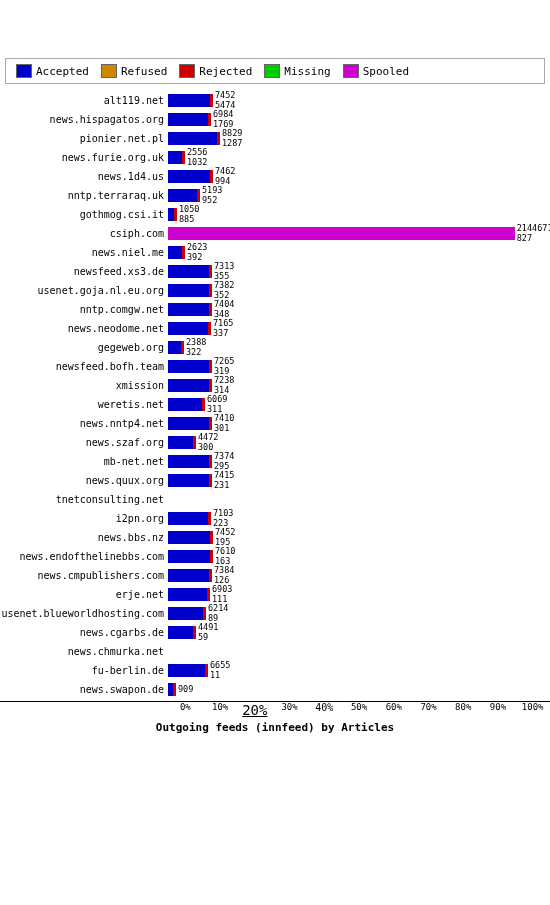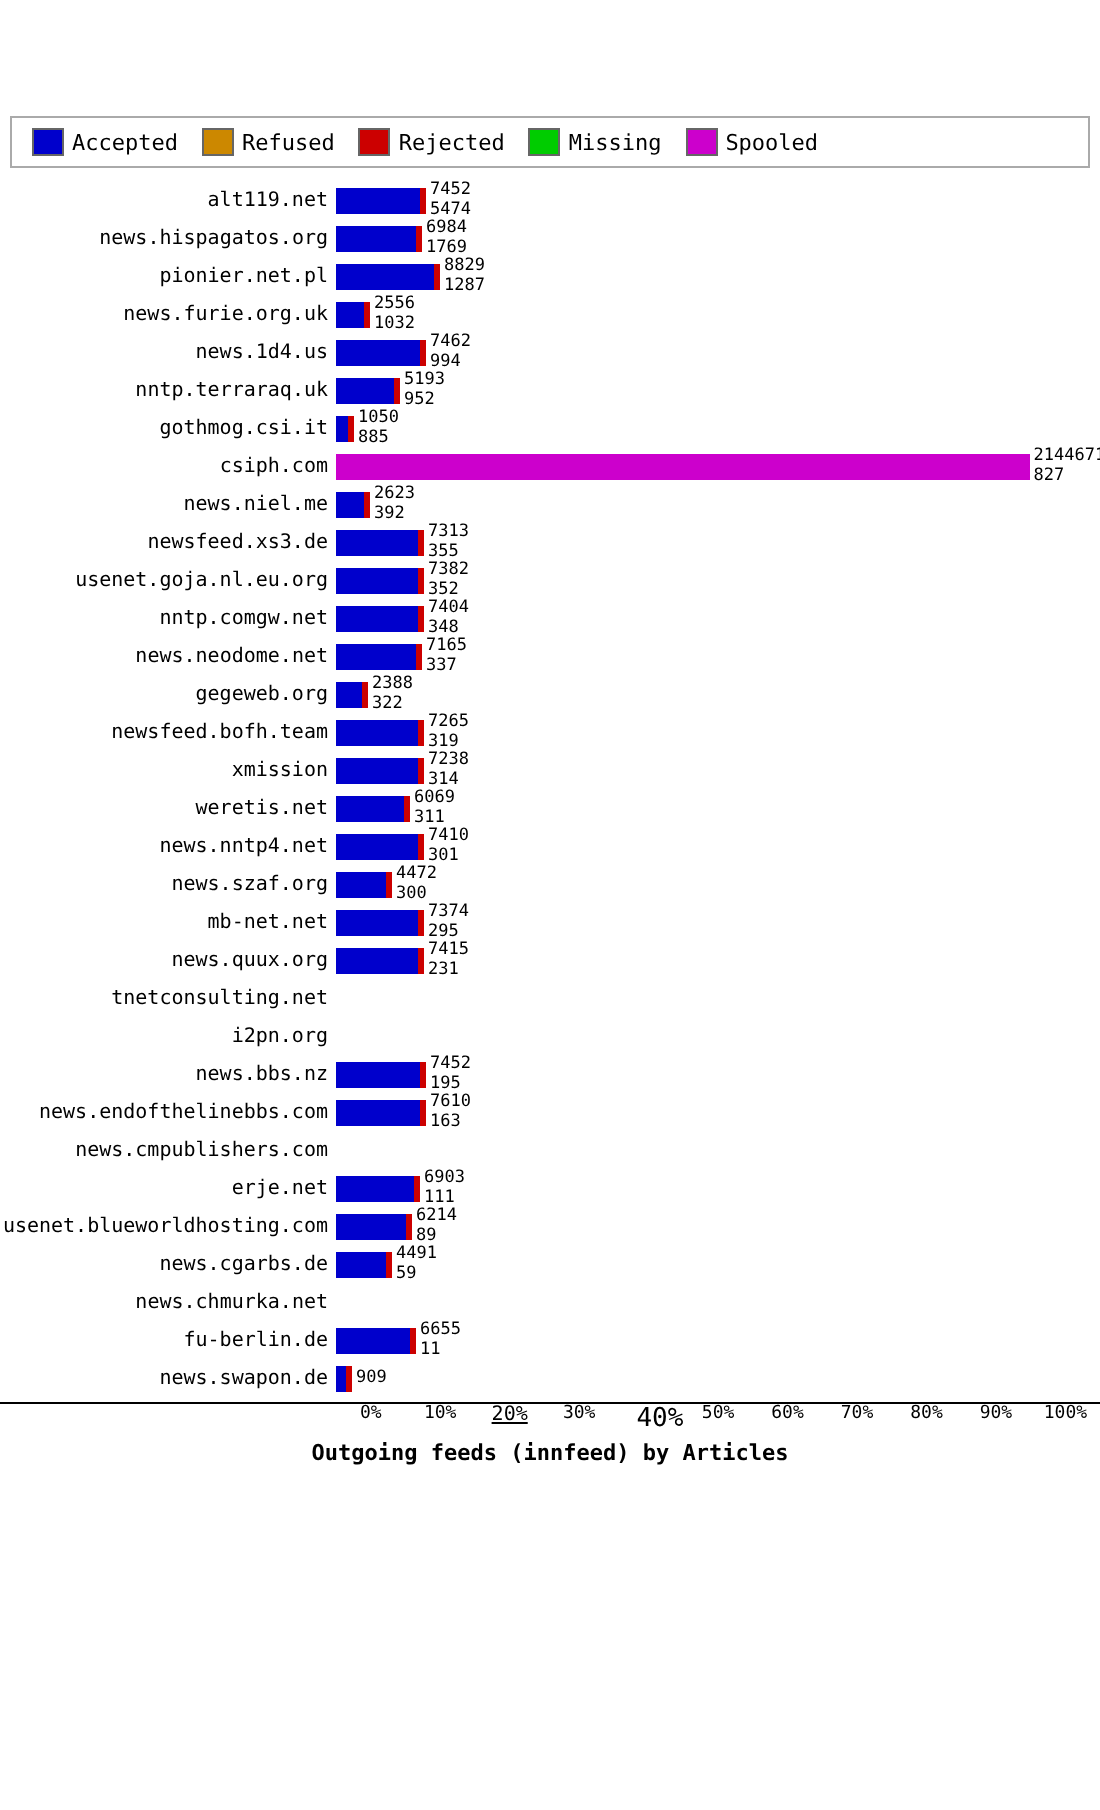"7103" div.bar-area { html: none -> <div> <div></div> <div></div> <div> <span>7103</span> <span>223</span> </div> </div> }
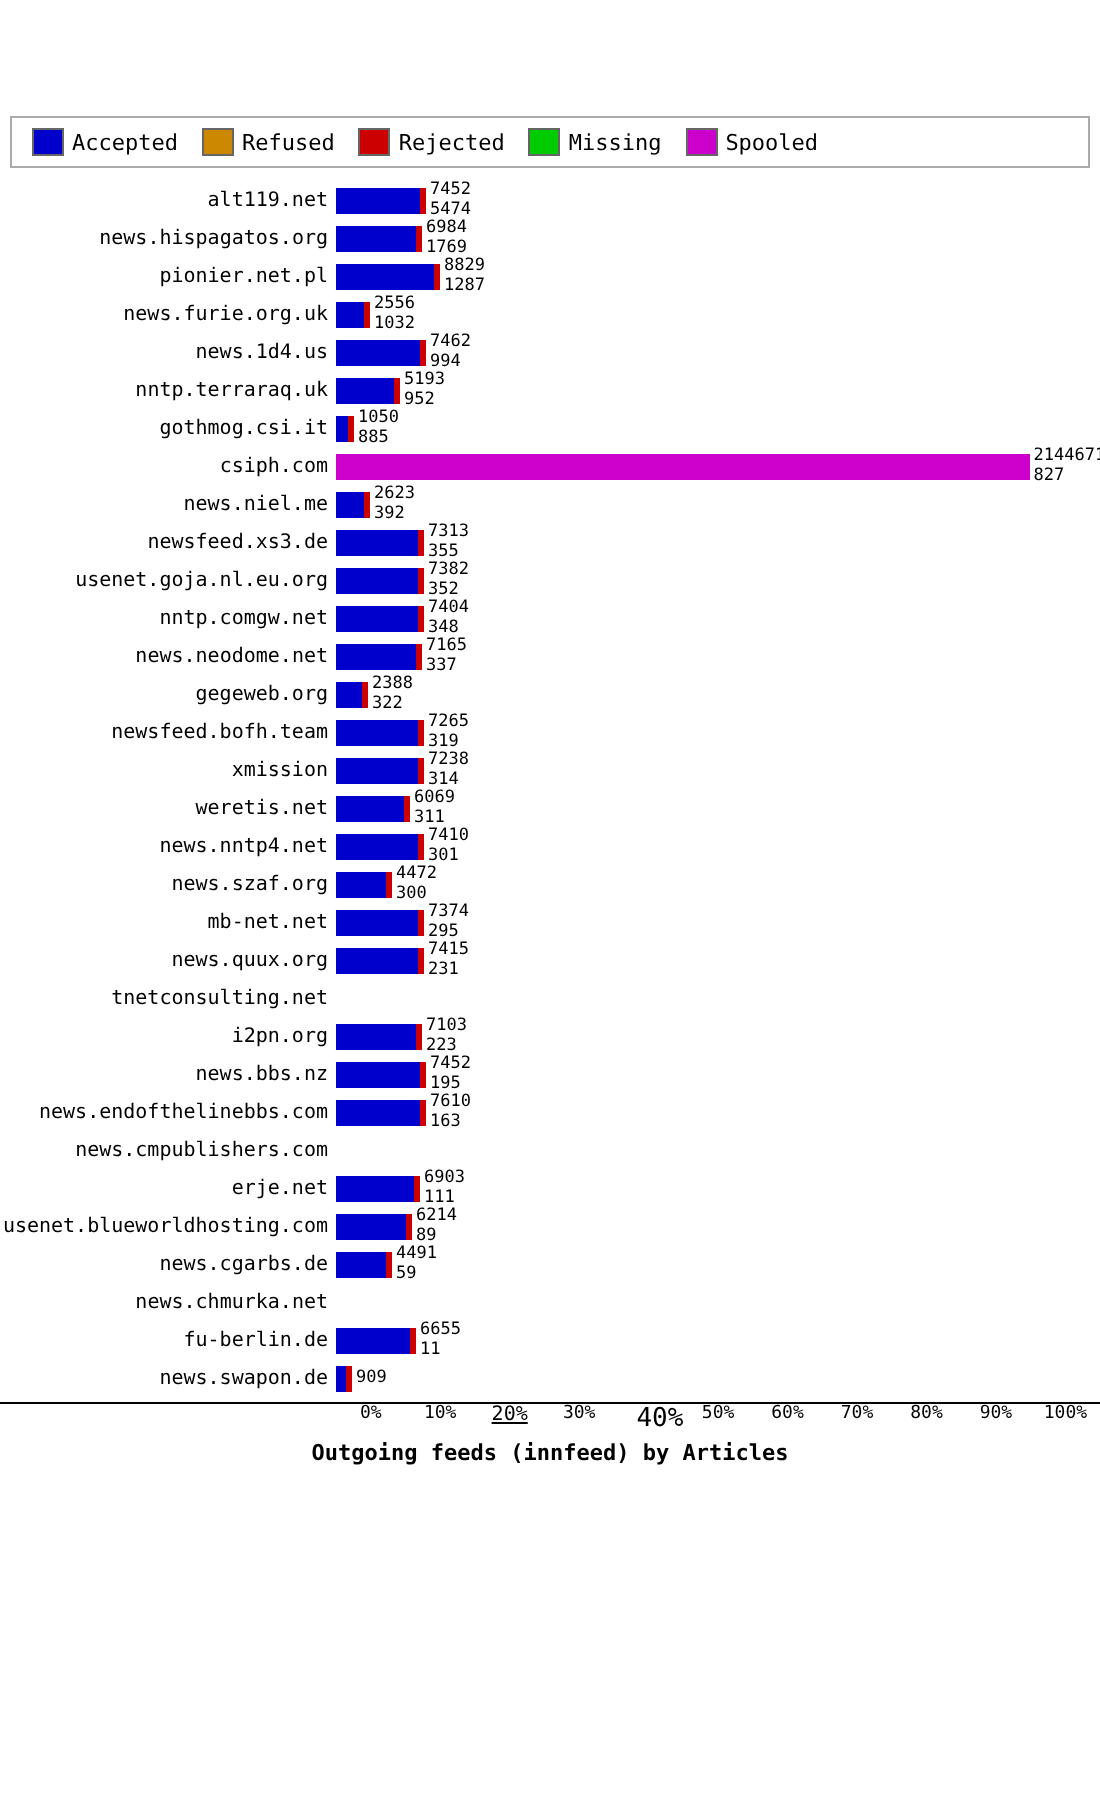"7384" div.bar-area { html: none -> <div> <div></div> <div></div> <div> <span>7384</span> <span>126</span> </div> </div> }
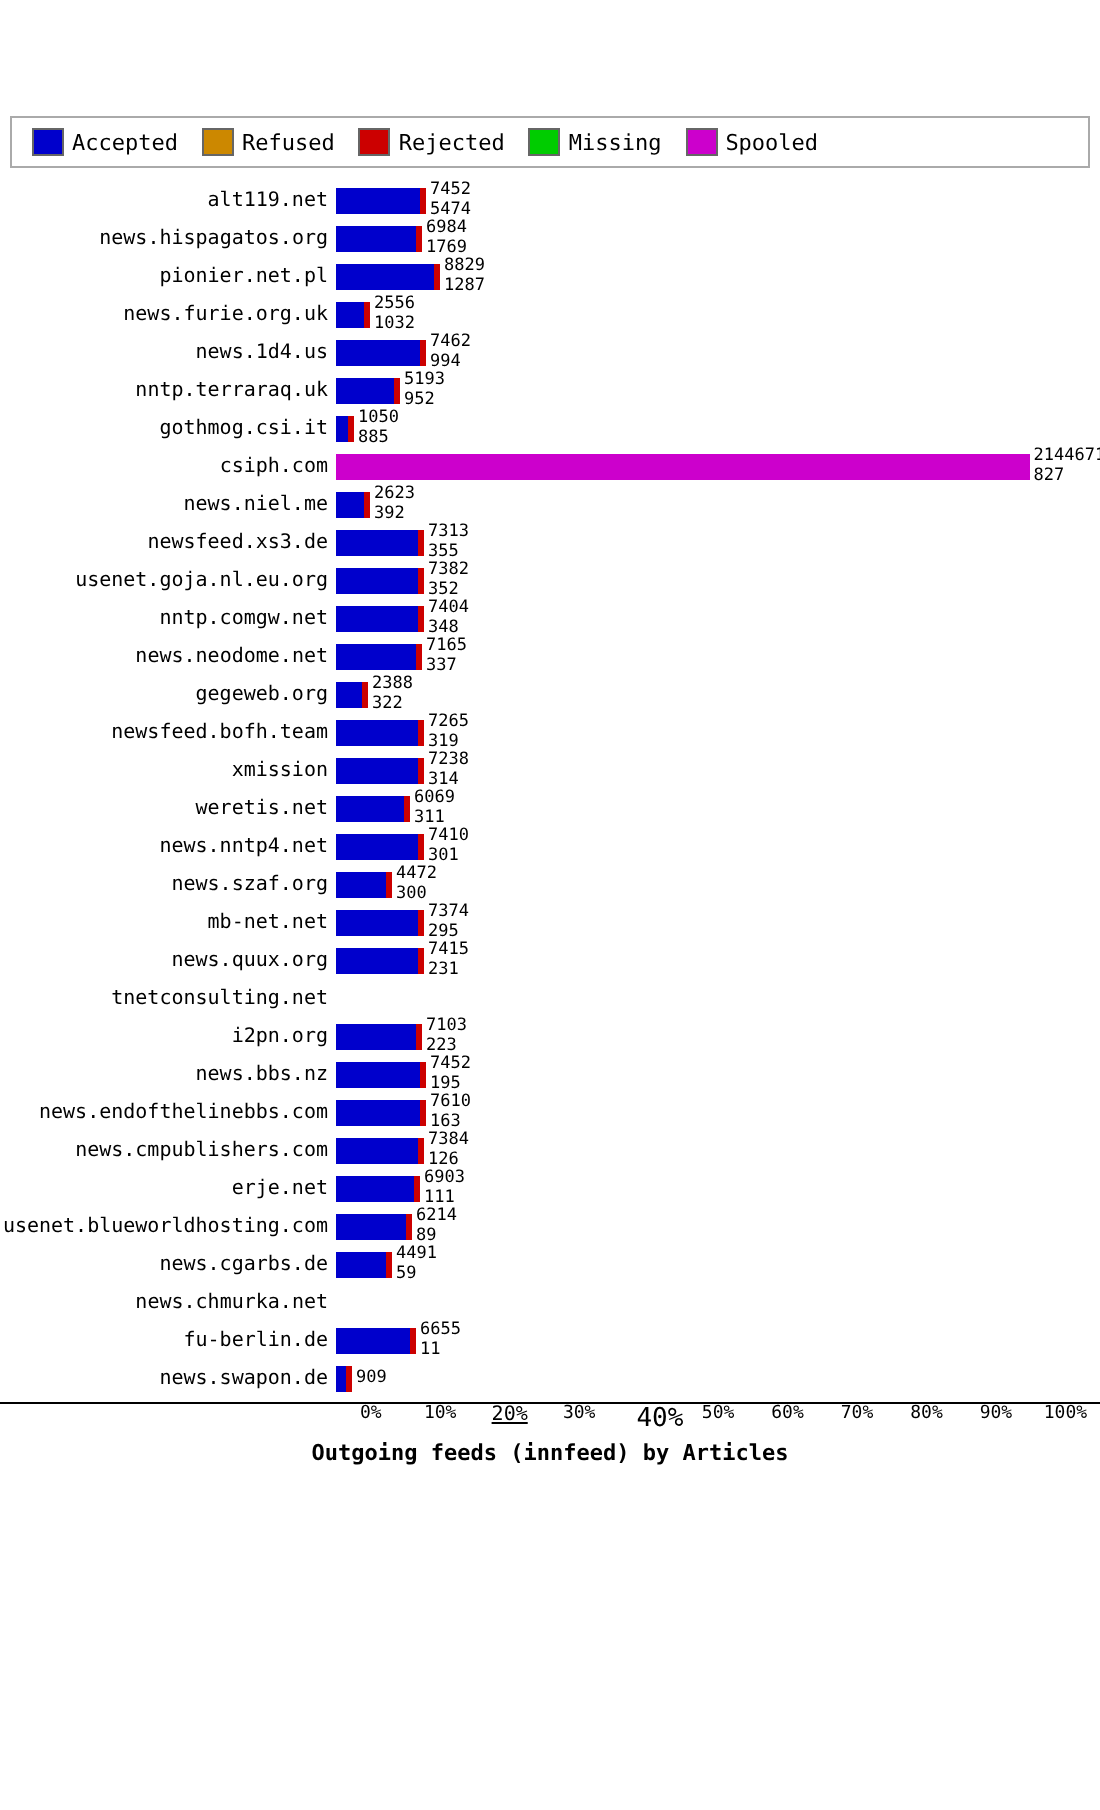"20%" span { font-size: 10px -> 14px }
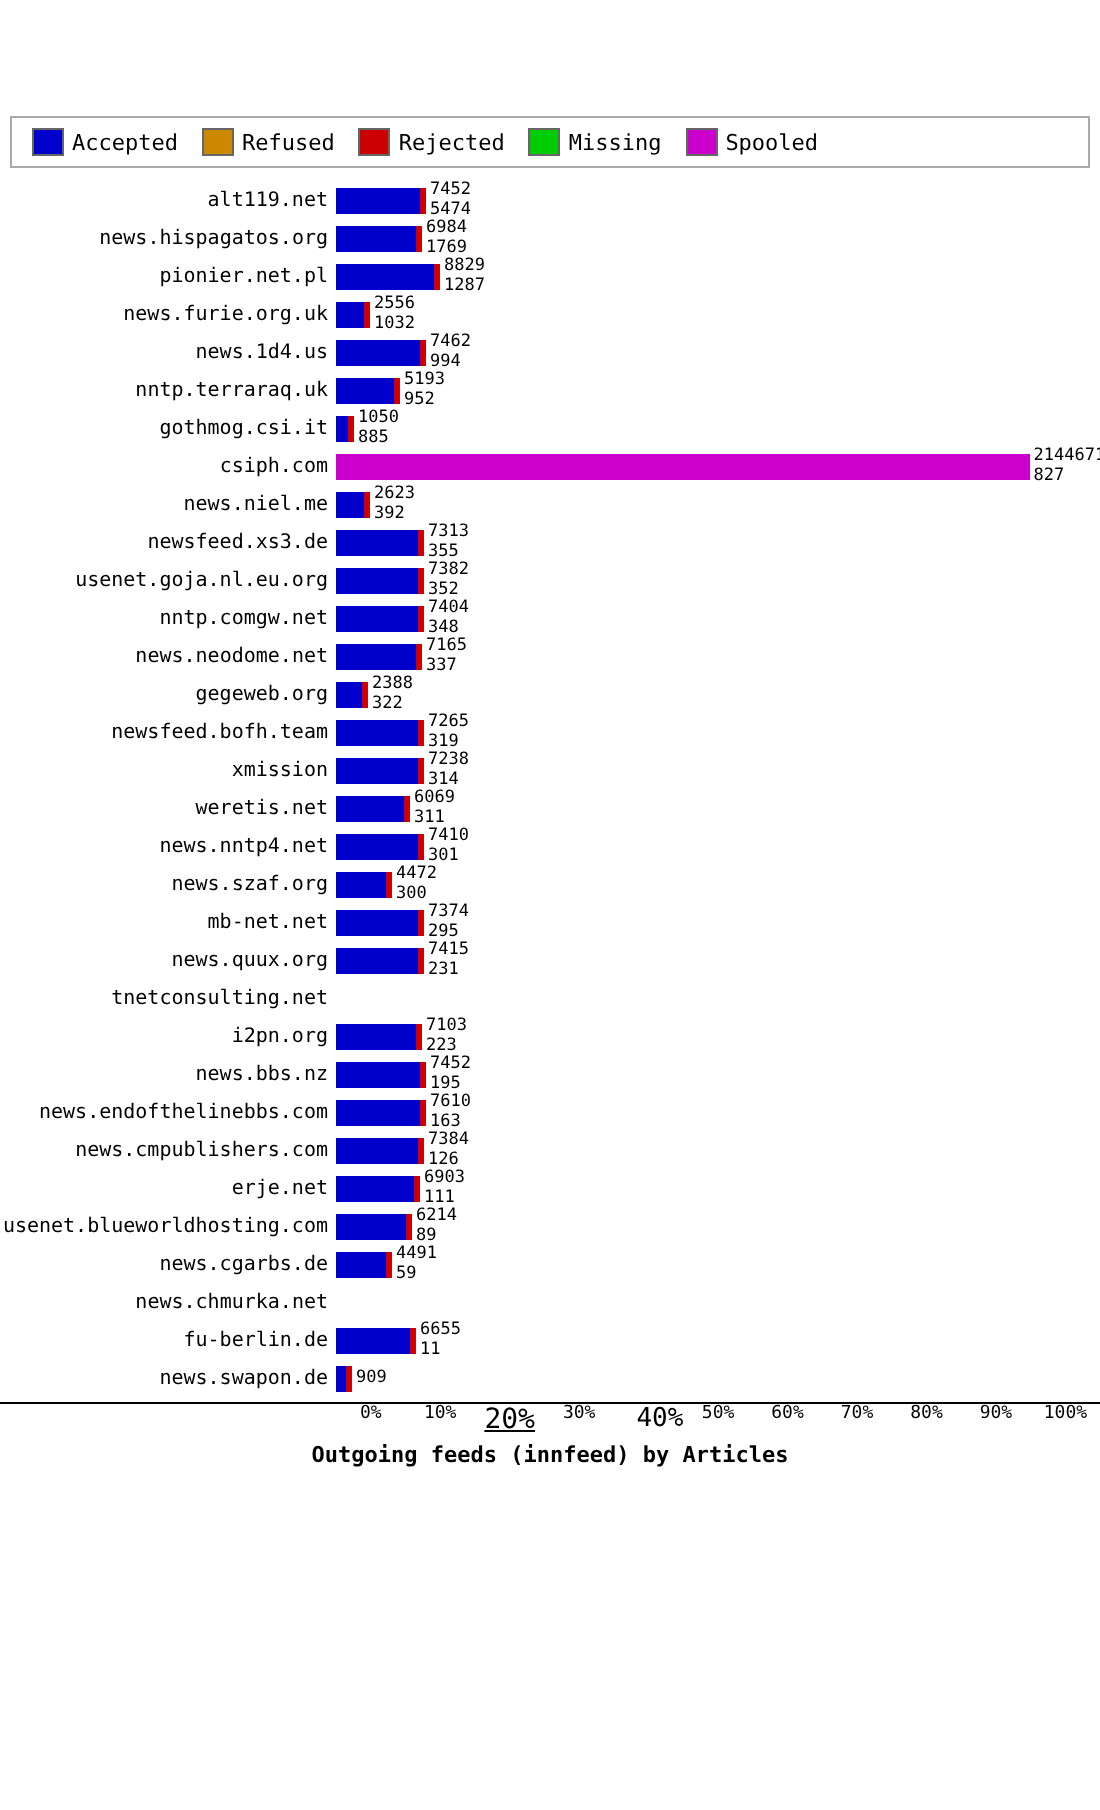"40%" span { font-size: 13px -> 10px; text-align: right -> center }
